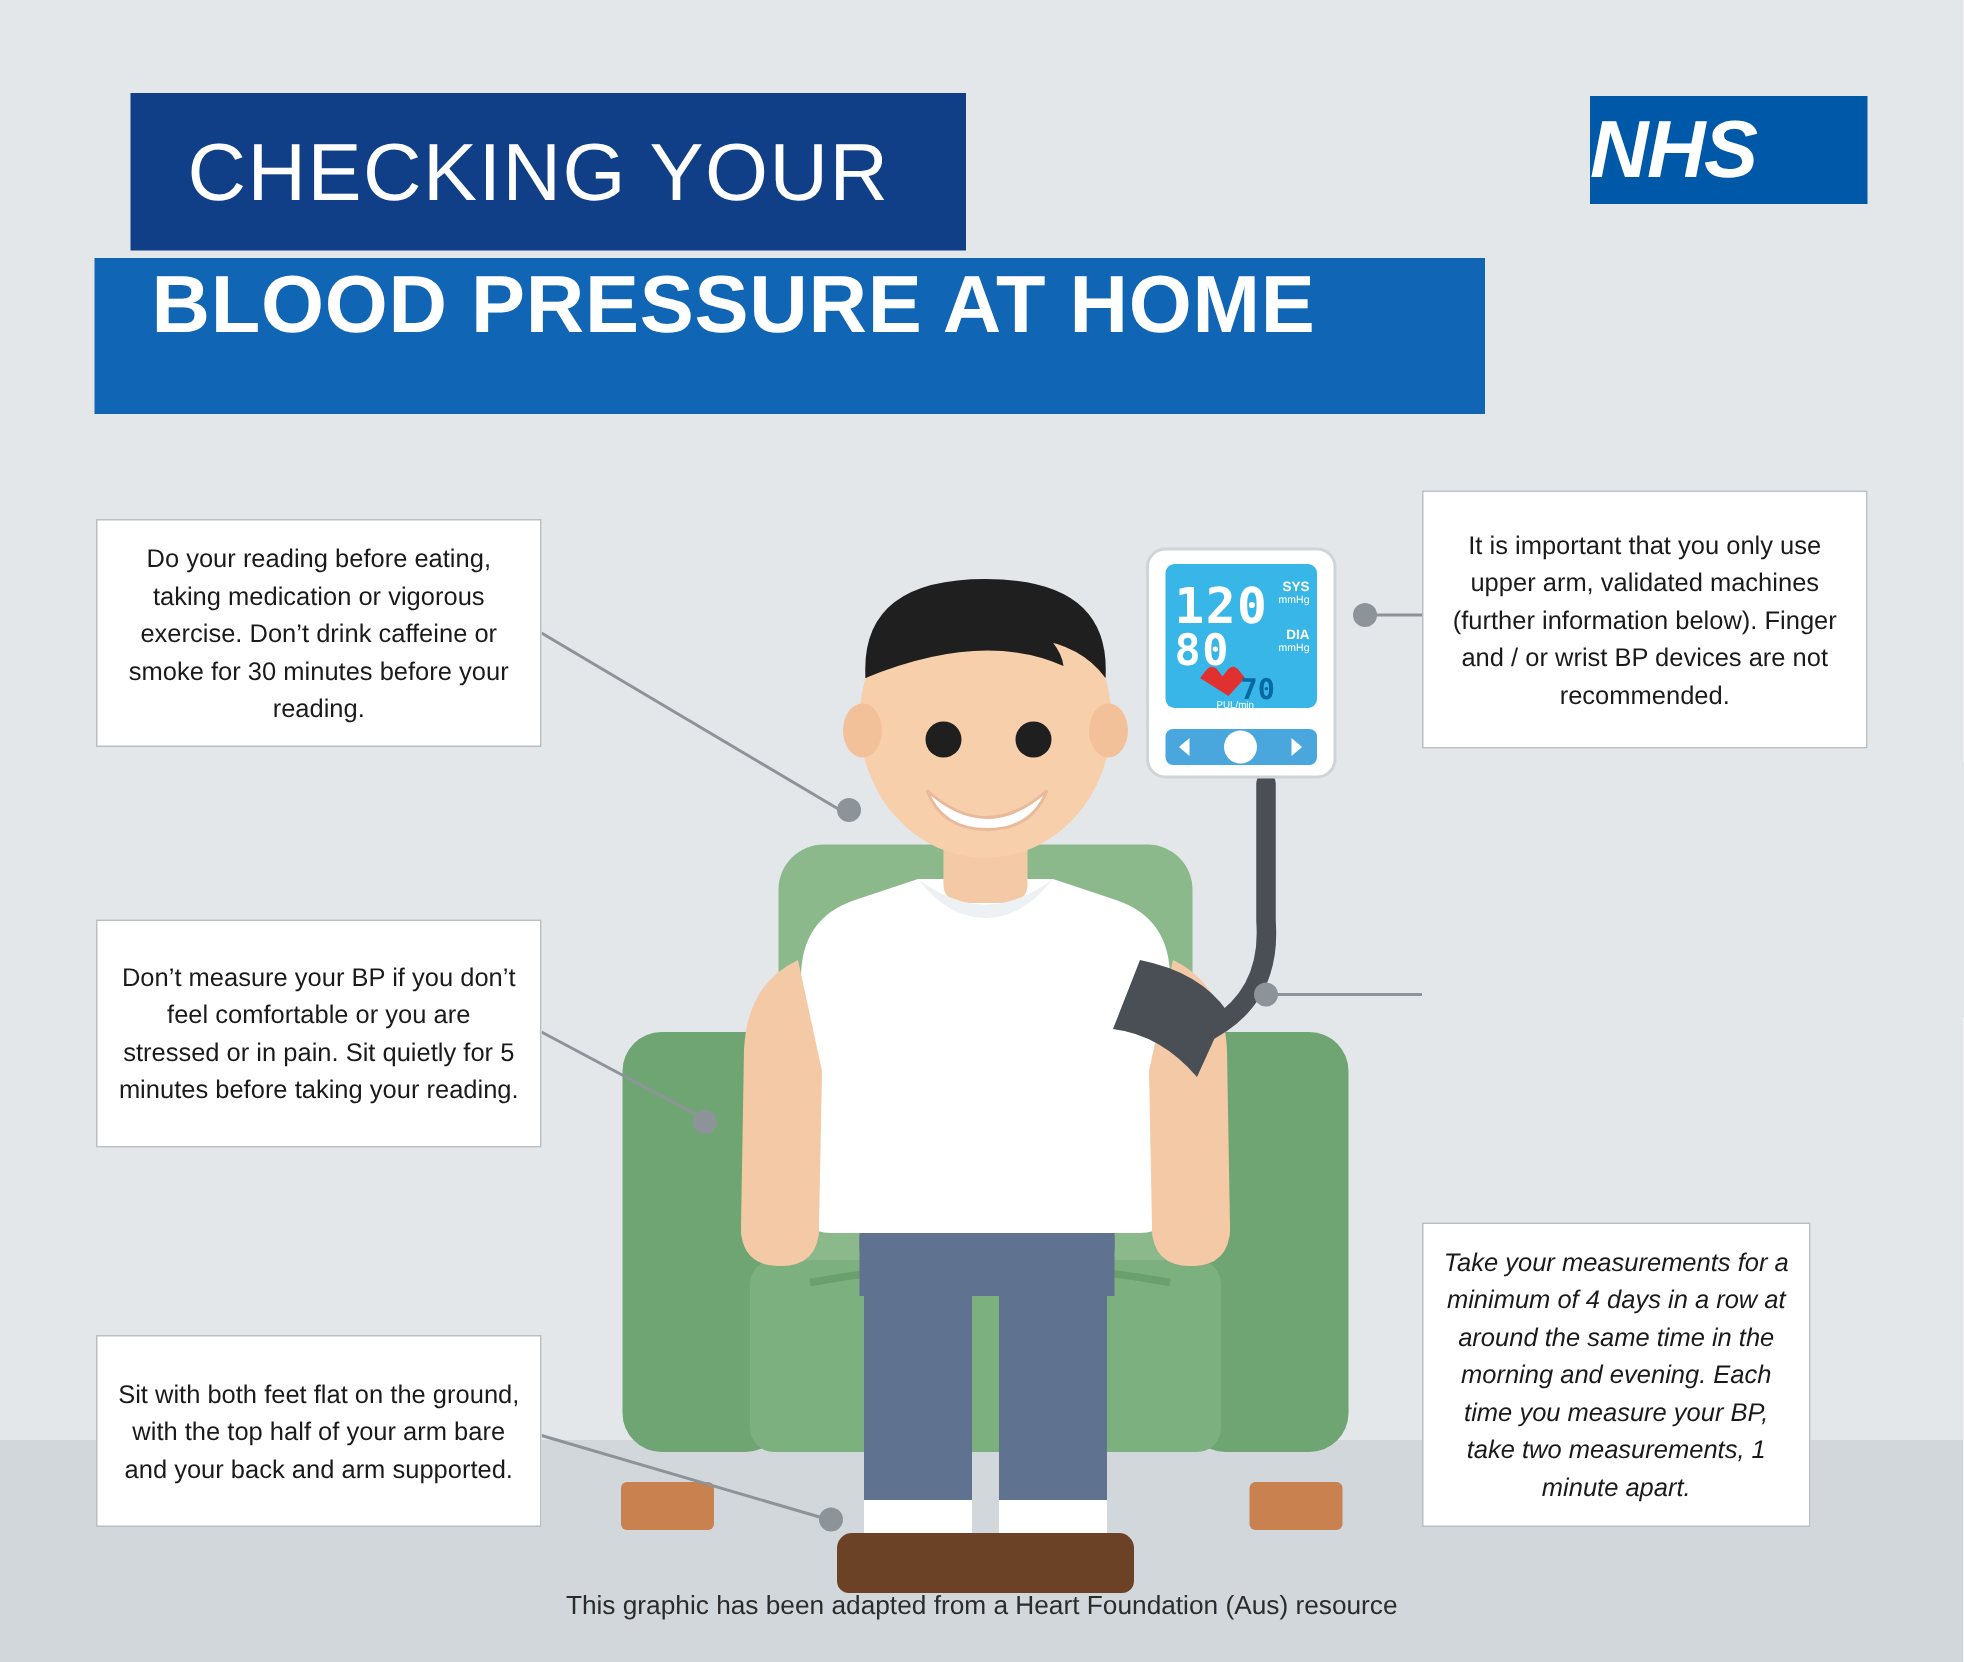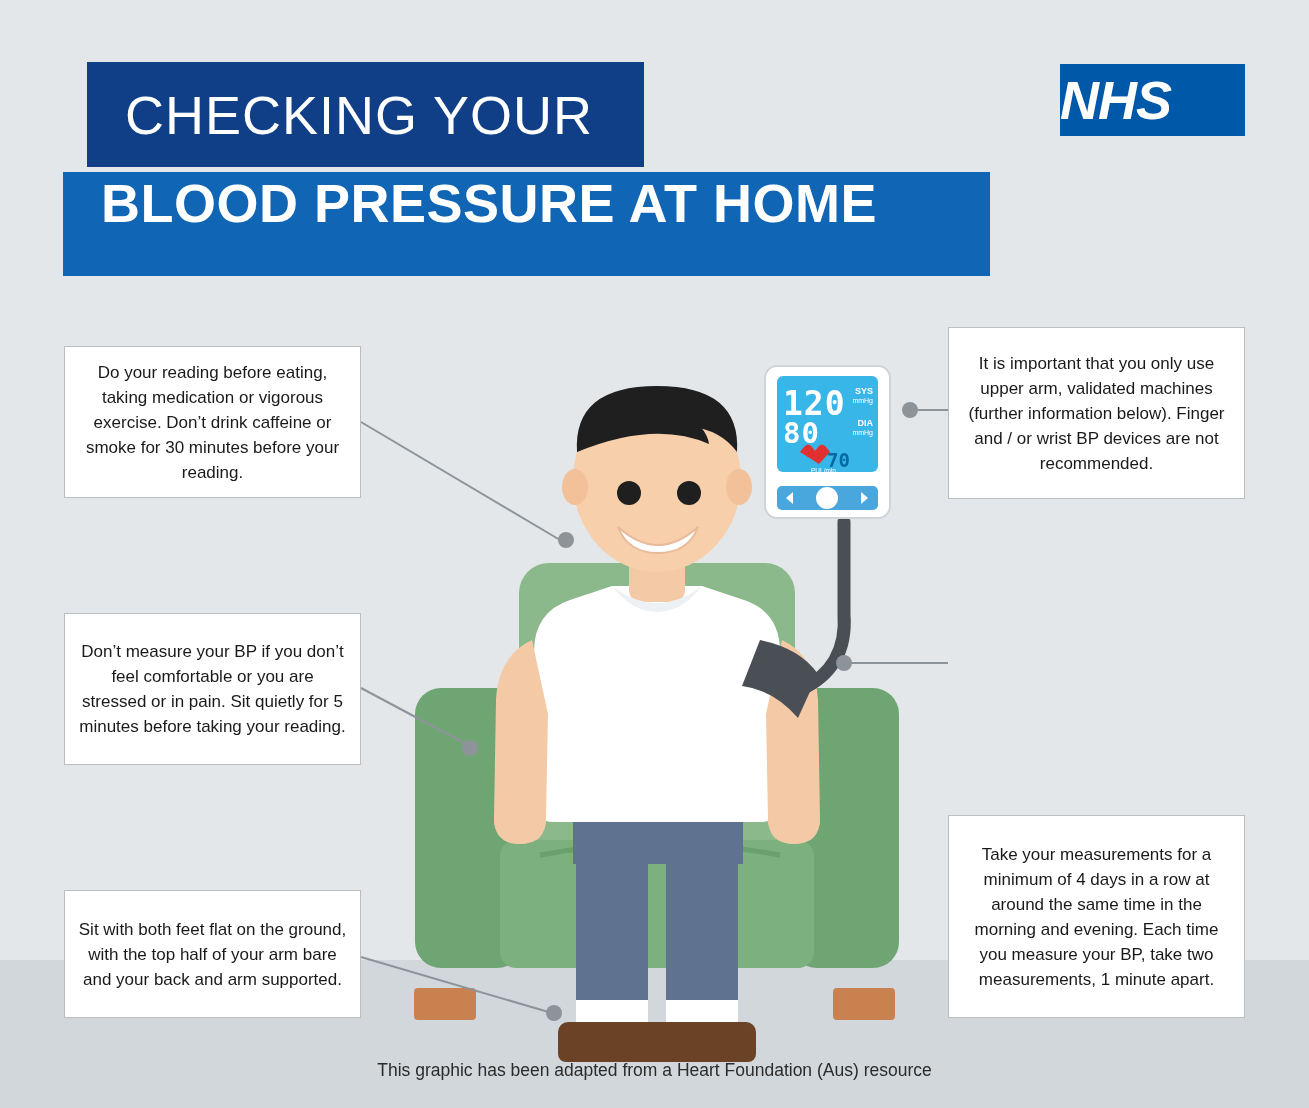"Take your measurements for a" #cal-right-3 { font-style: none -> italic; width: 297px -> 259px }
